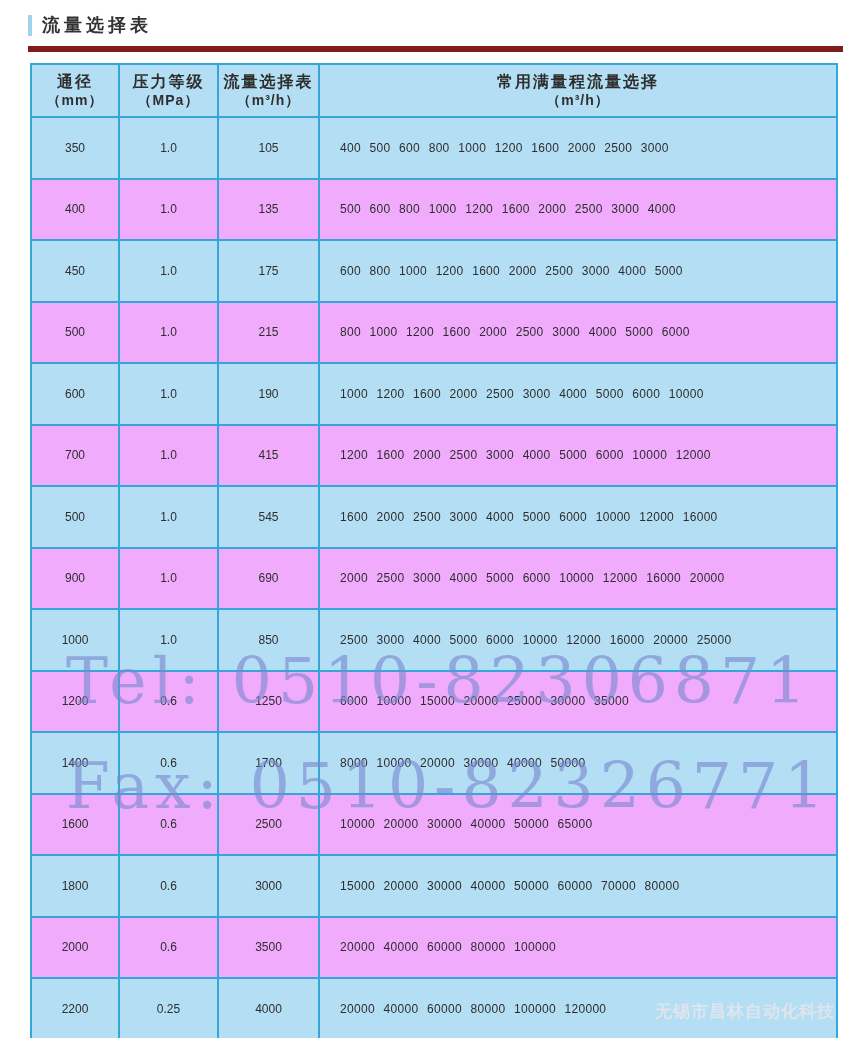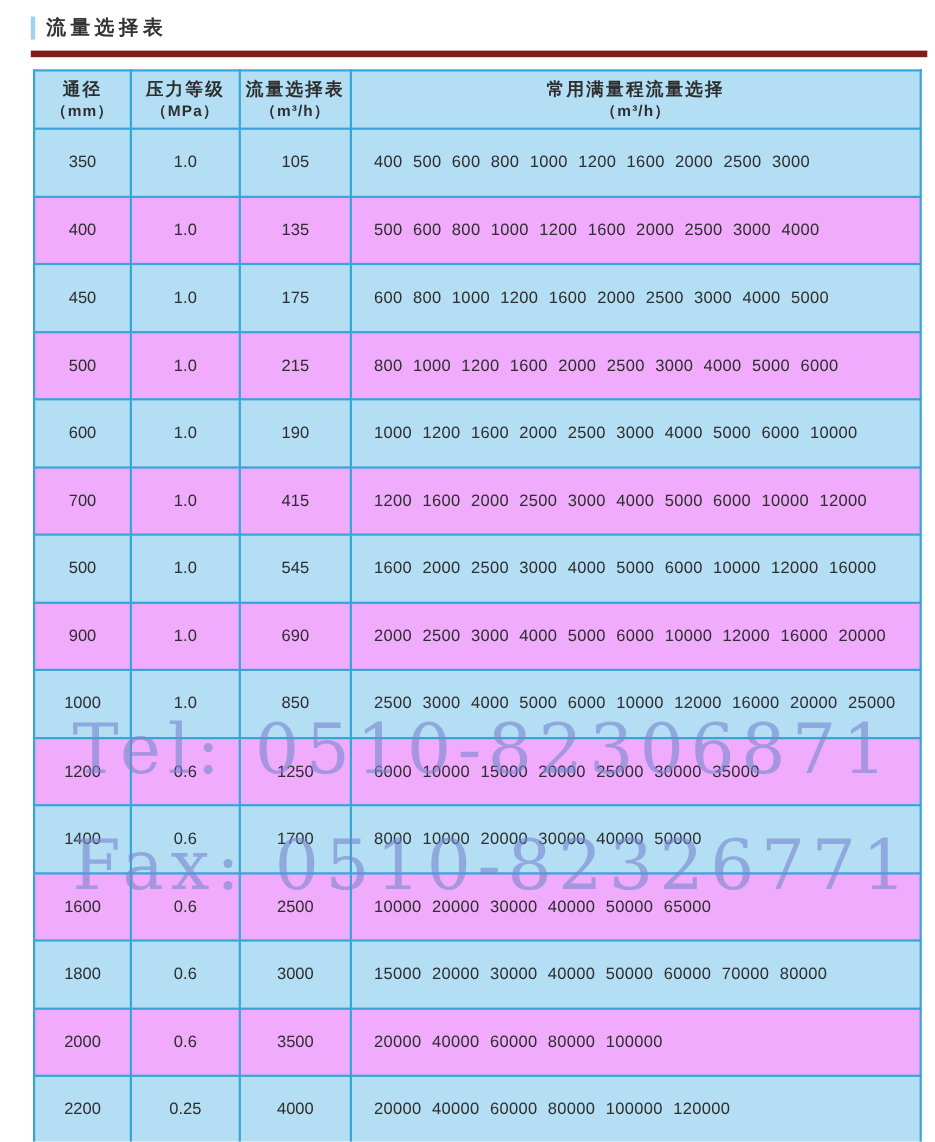"350" tbody td { font-size: 15px -> 12px }
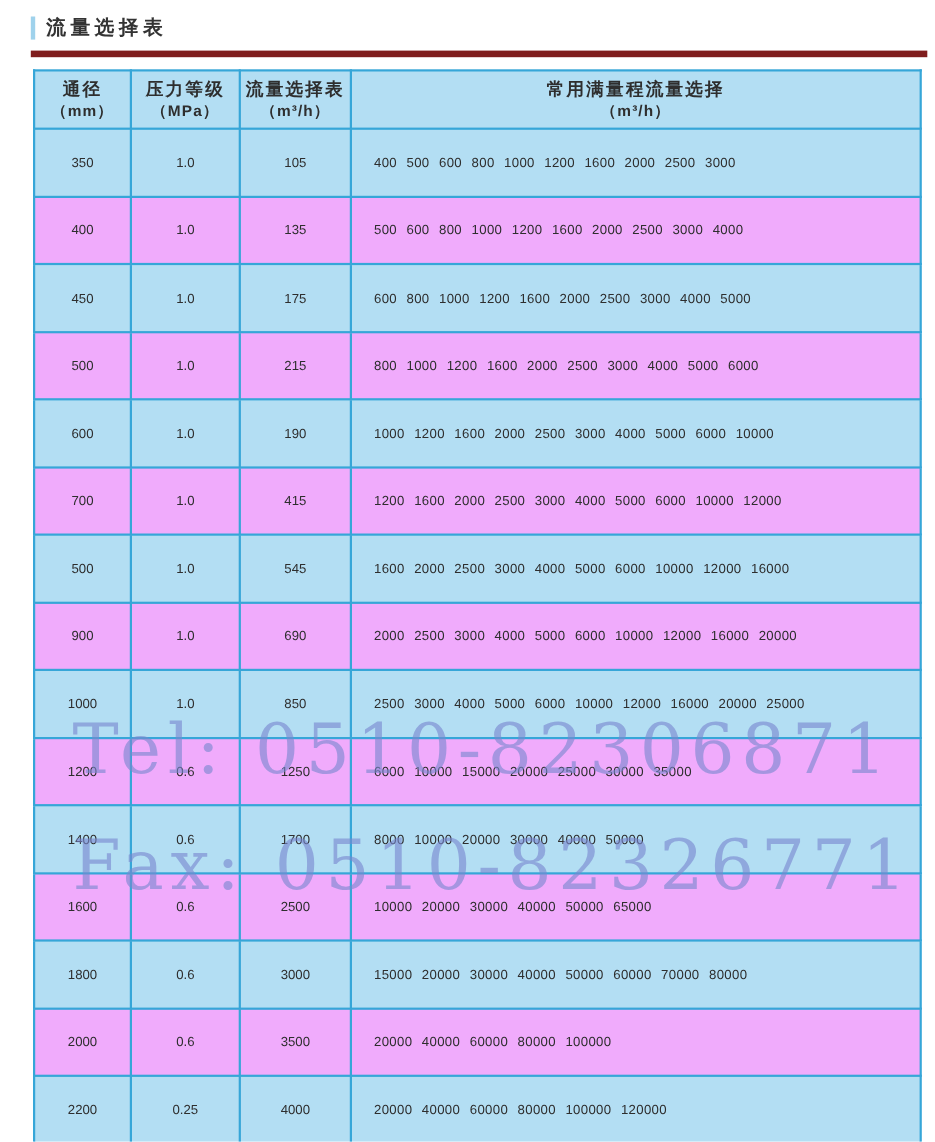"无锡市昌林自动化科技" div.wm-company { html: none -> <div>无锡市昌林自动化科技</div> }
